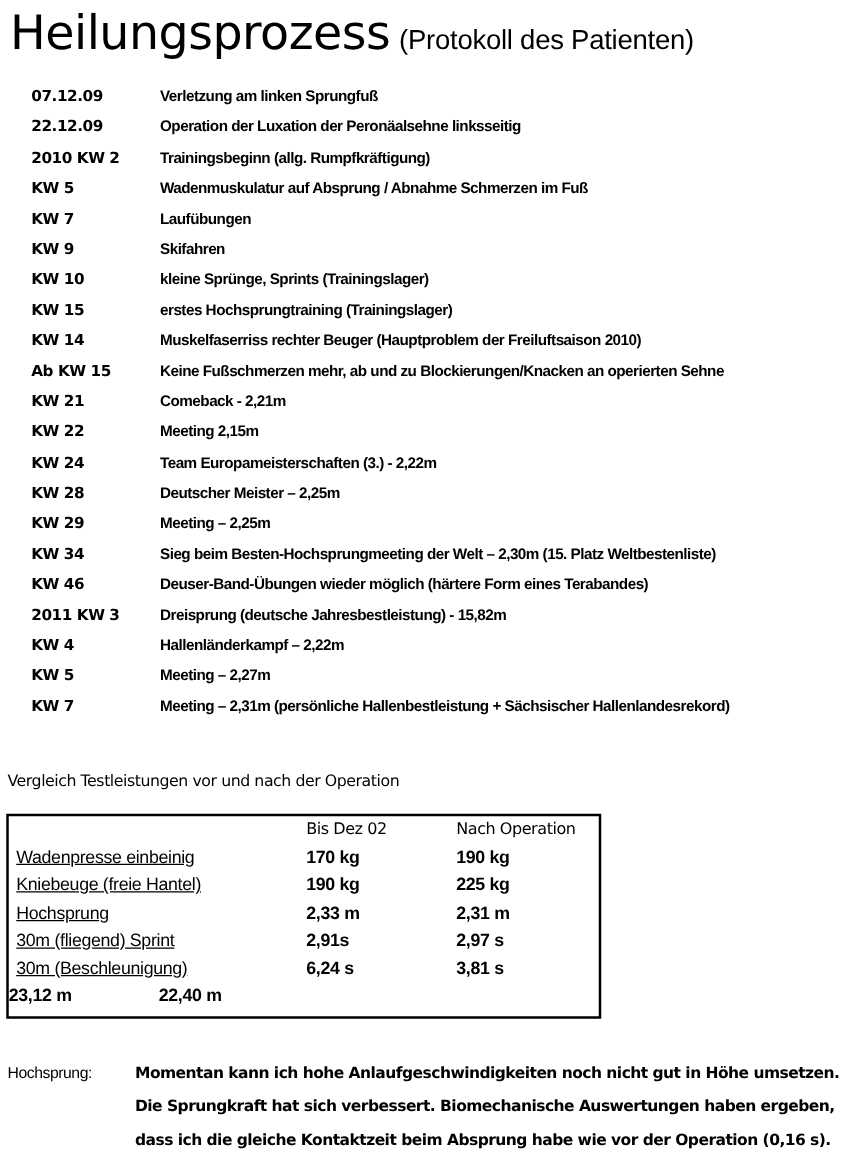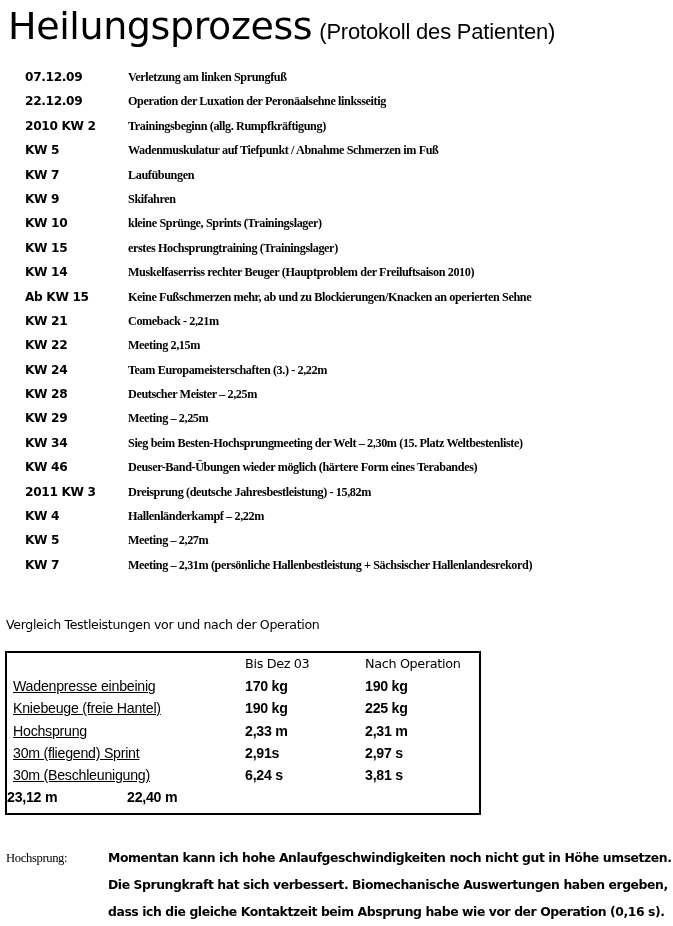"Verletzung am linken Sprungfuß" .tl-text { font-family: Liberation Serif, serif -> Liberation Sans, sans-serif }
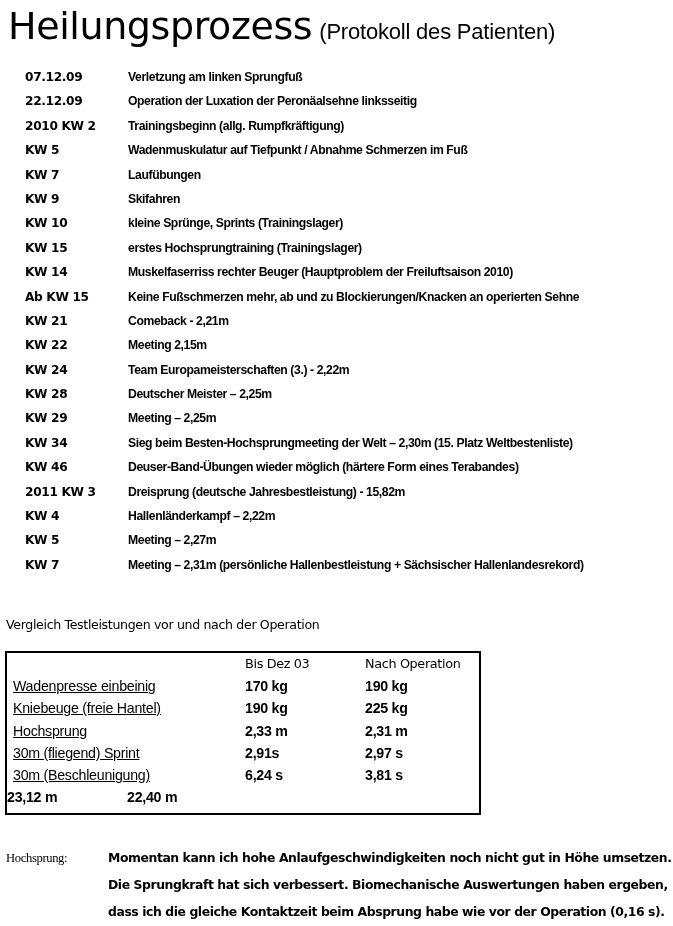"Wadenmuskulatur auf Tiefpunkt / Abnahme" span.tl-text { text: Tiefpunkt -> Absprung }
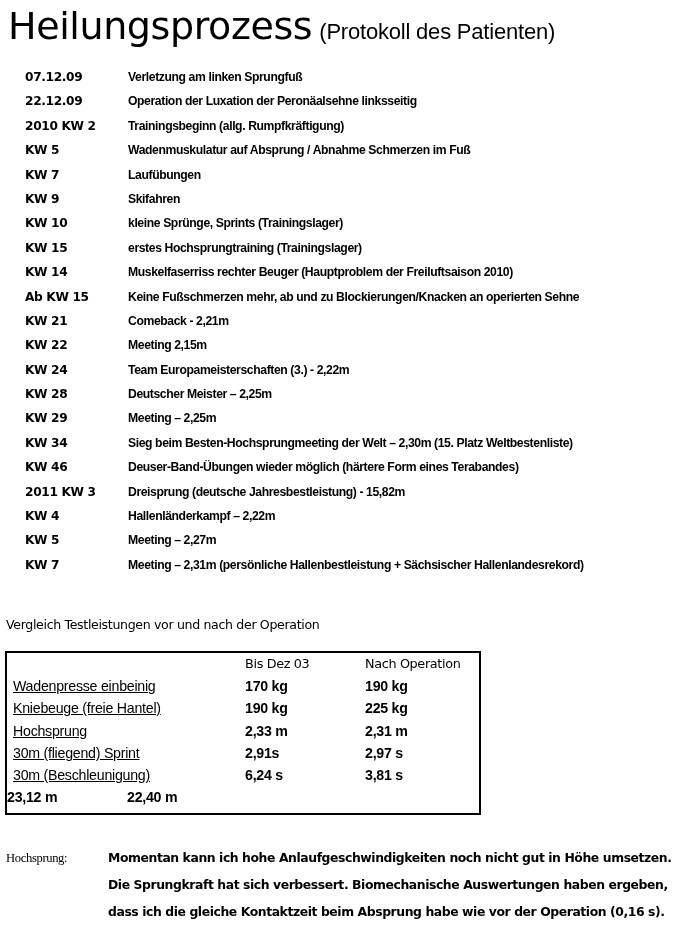"Bis Dez 03" span.ct-v1 { text: 03 -> 02 }
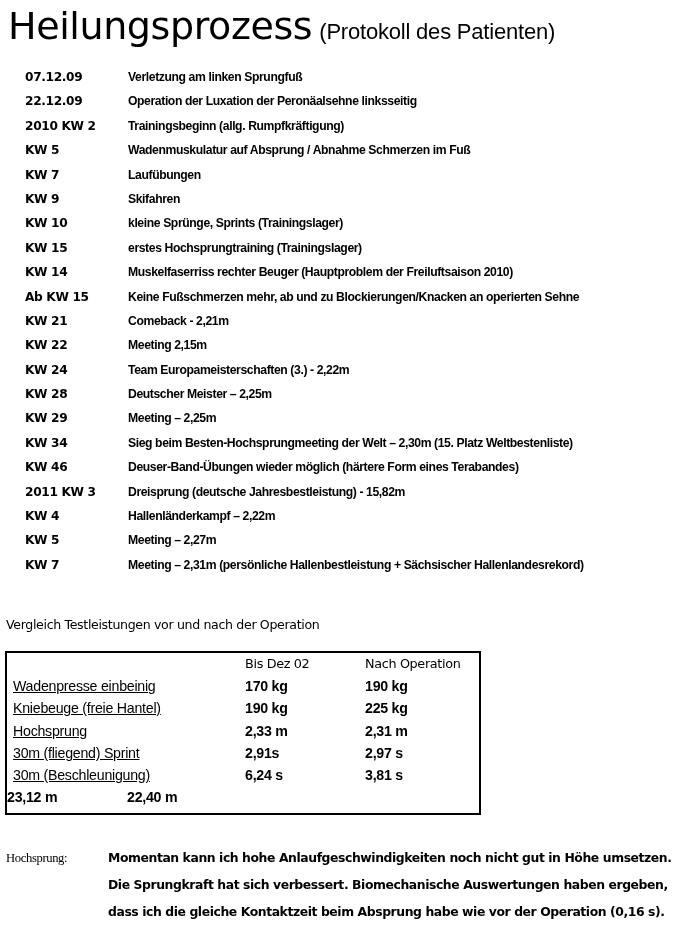"Hochsprung:" .note-label { font-family: Liberation Serif, serif -> Liberation Sans, sans-serif }
